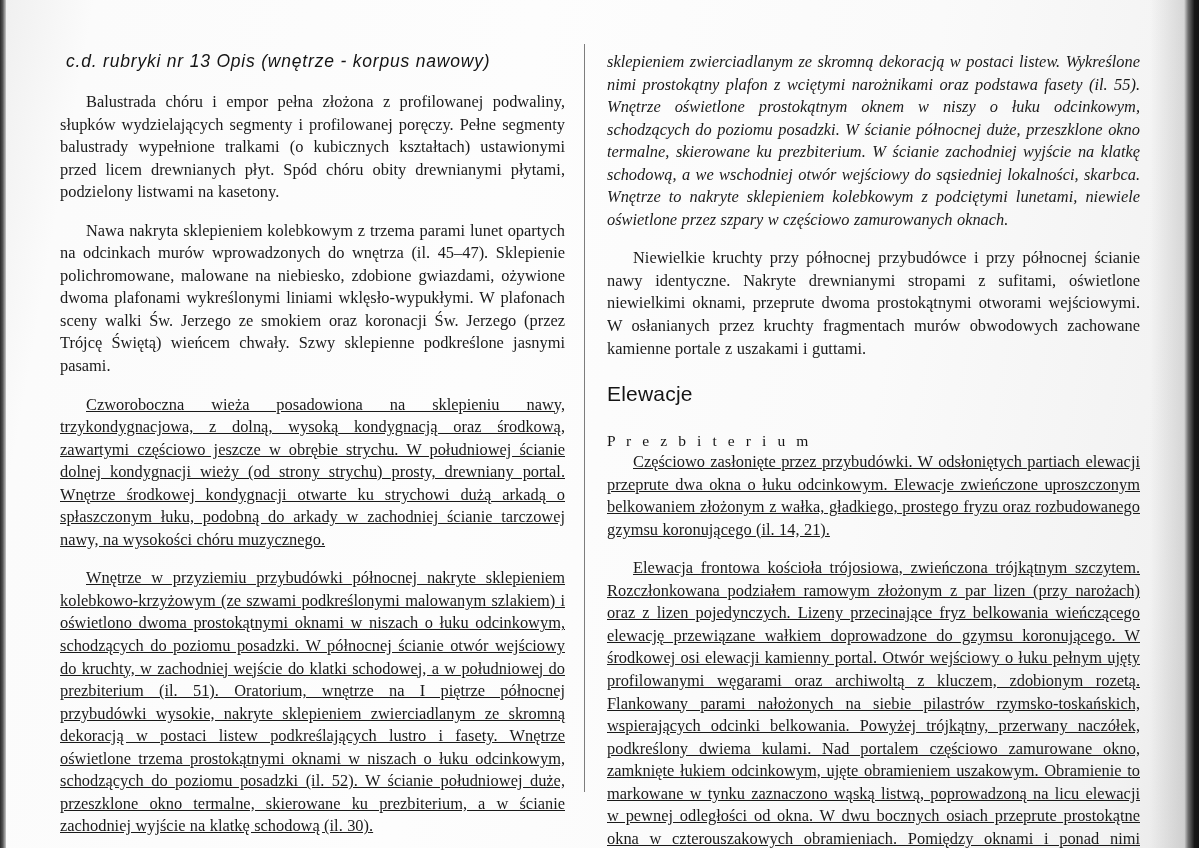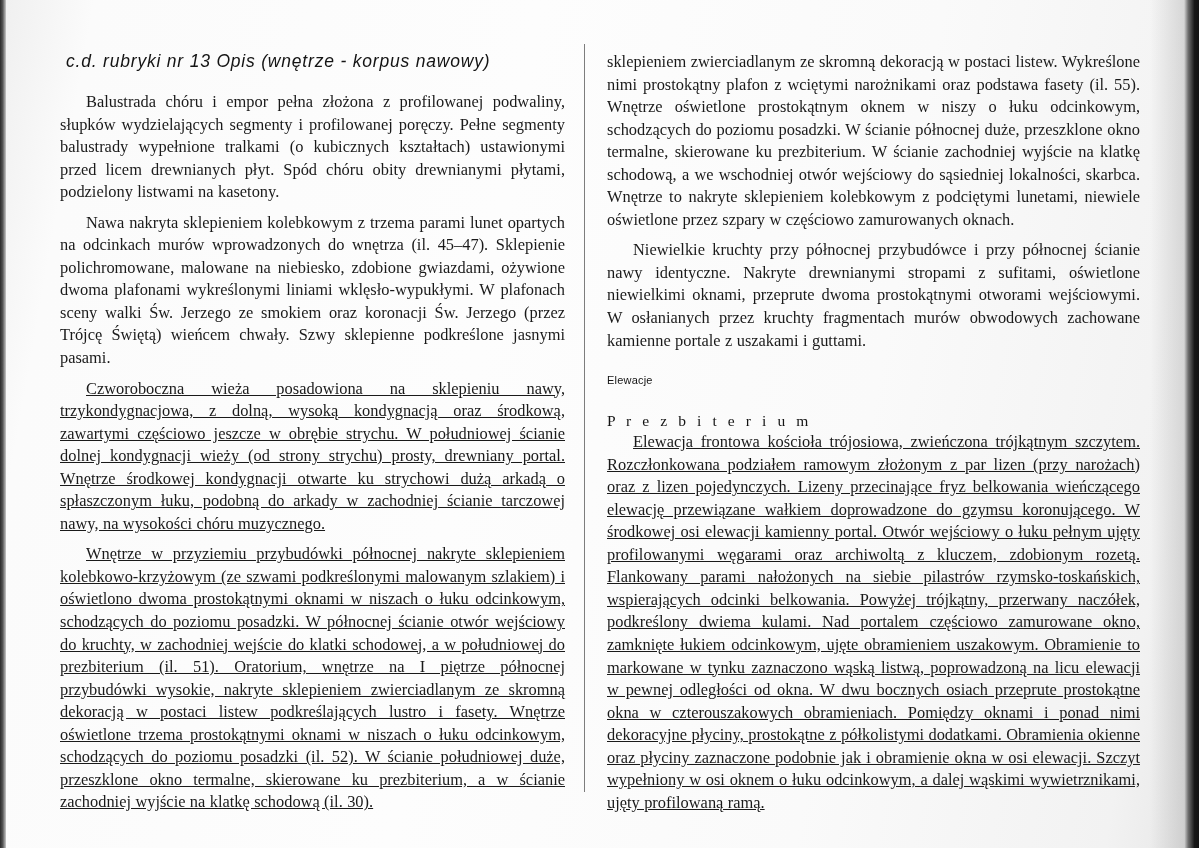"sklepieniem zwierciadlanym ze skromną" p.body.no-indent { font-style: none -> italic }
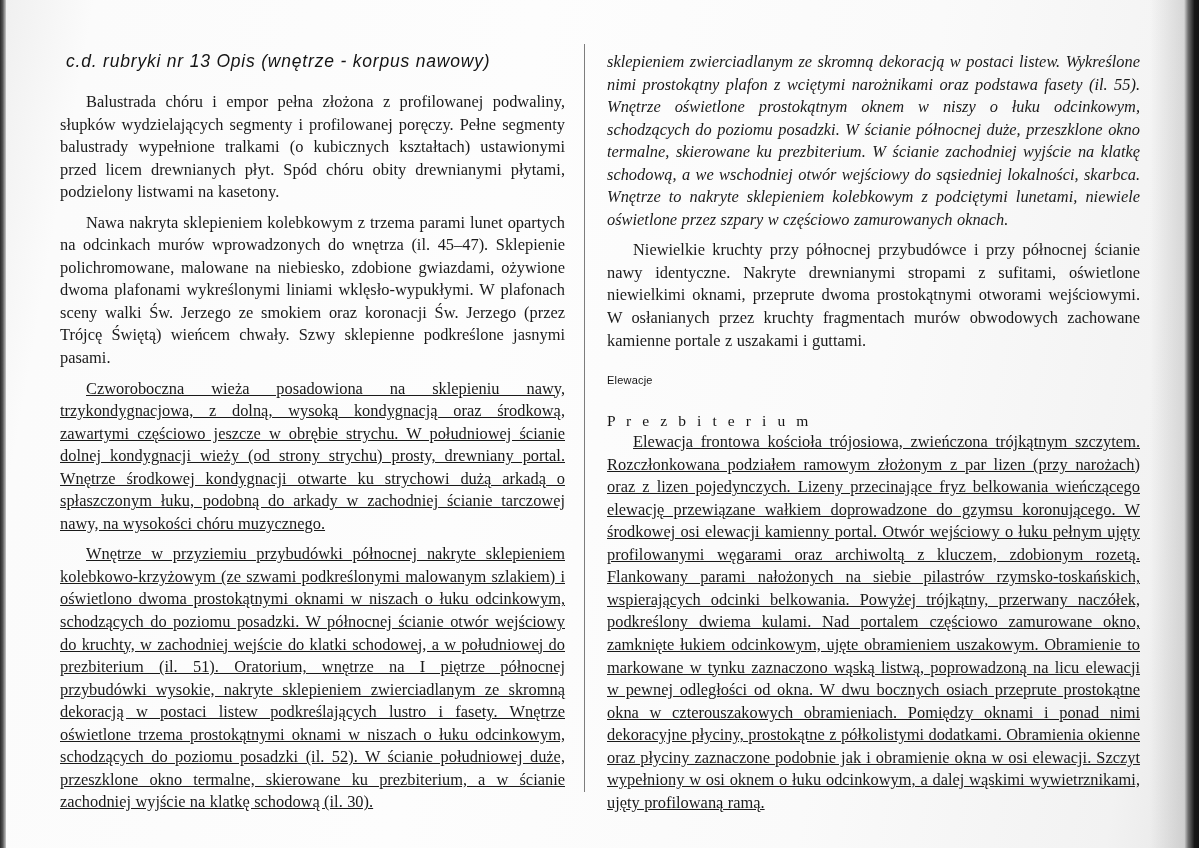"Nawa nakryta sklepieniem kolebkowym z" p.body + p.body { margin-top: 8px -> 16px }
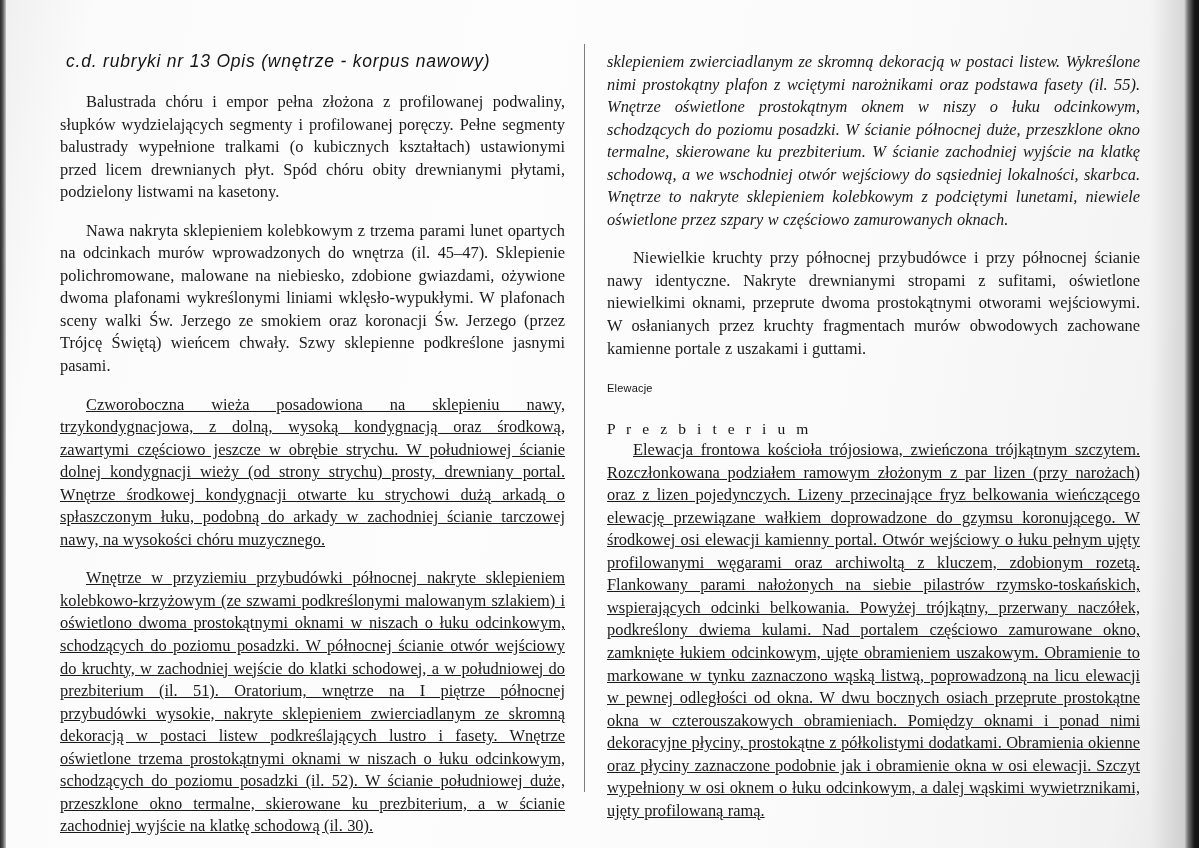"Elewacje" .h-sans { font-size: 11px -> 21px }
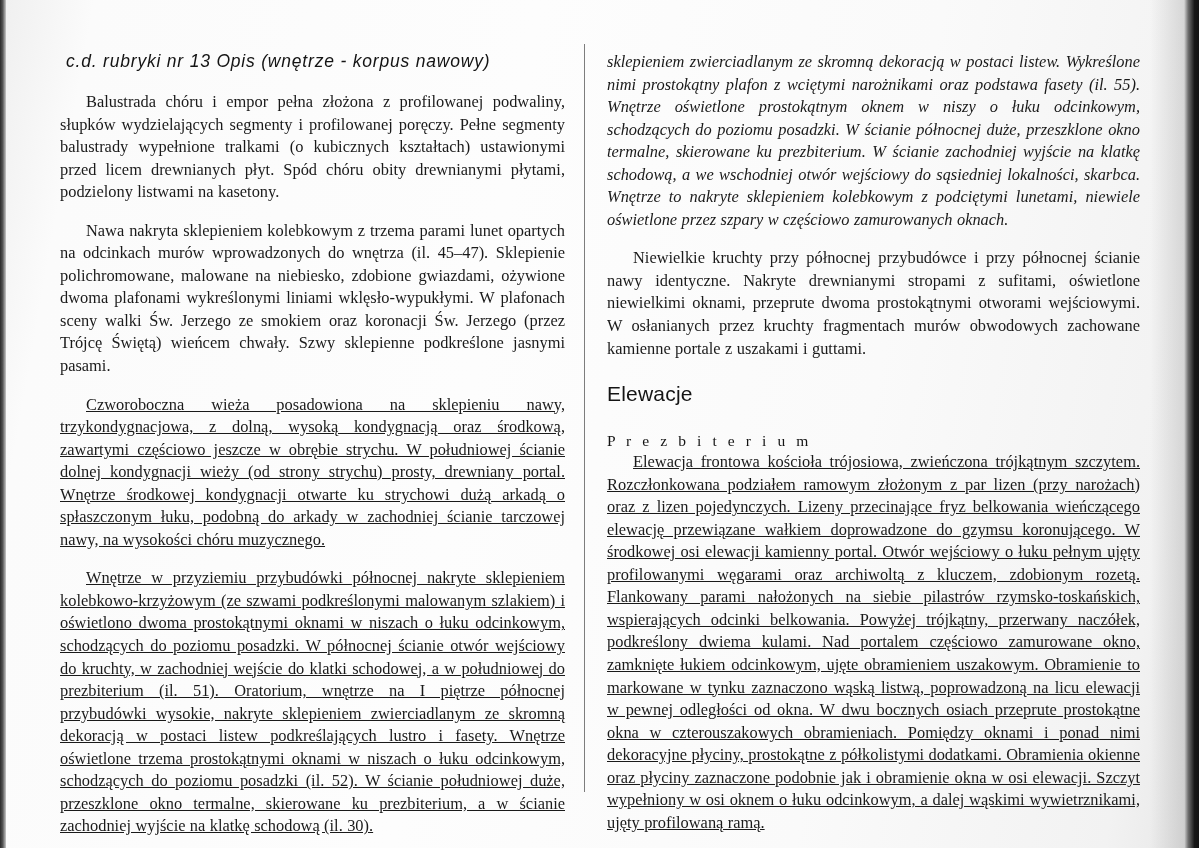"Częściowo zasłonięte przez przybudówki." p.body { html: none -> <p>Częściowo zasłonięte przez przybudówki. W odsłoniętych partiach elewacji przeprute dwa okna o łuku odcinkowym. Elewacje zwieńczone uproszczonym belkowaniem złożonym z wałka, gładkiego, prostego fryzu oraz rozbudowanego gzymsu koronującego (il. 14, 21).</p> }
